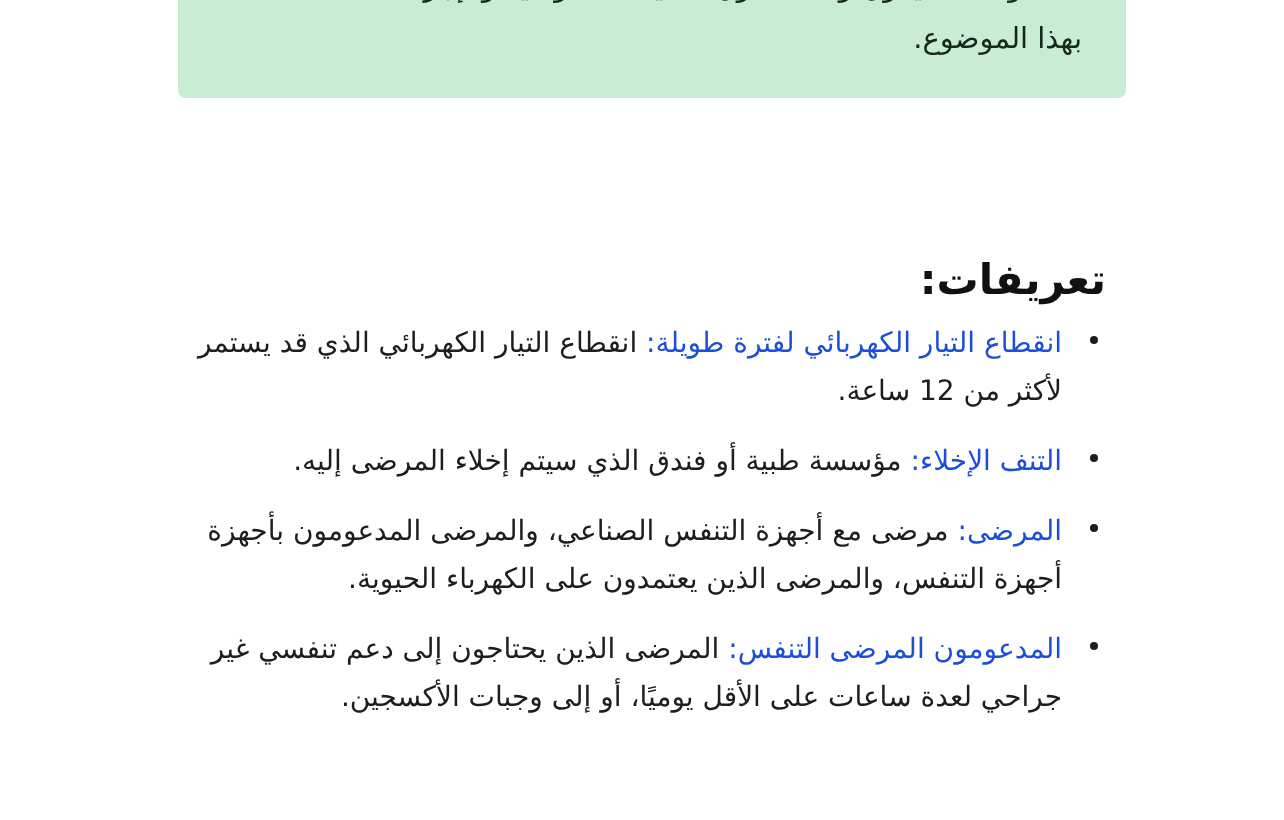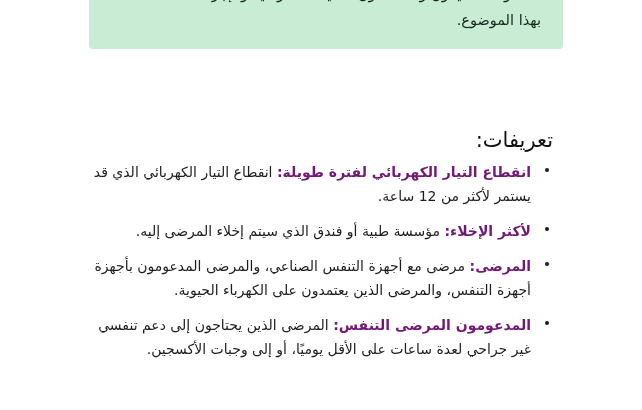"تعريفات:" .section-heading { font-weight: normal -> bold }
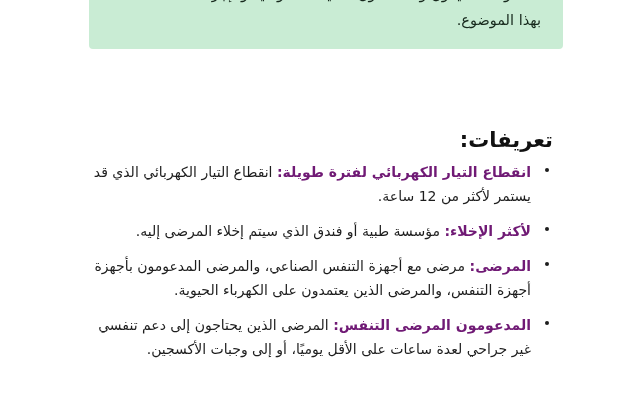"انقطاع التيار الكهربائي لفترة طويلة:" .def-term { color: #701a75 -> #1d4ed8; font-weight: bold -> normal }
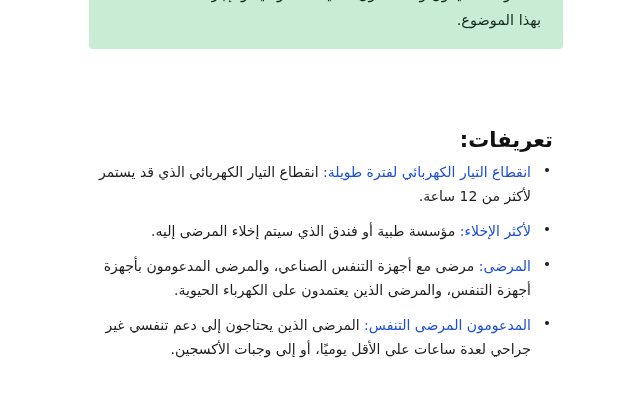"لأكثر الإخلاء:" span.def-term { text: لأكثر -> التنف }
